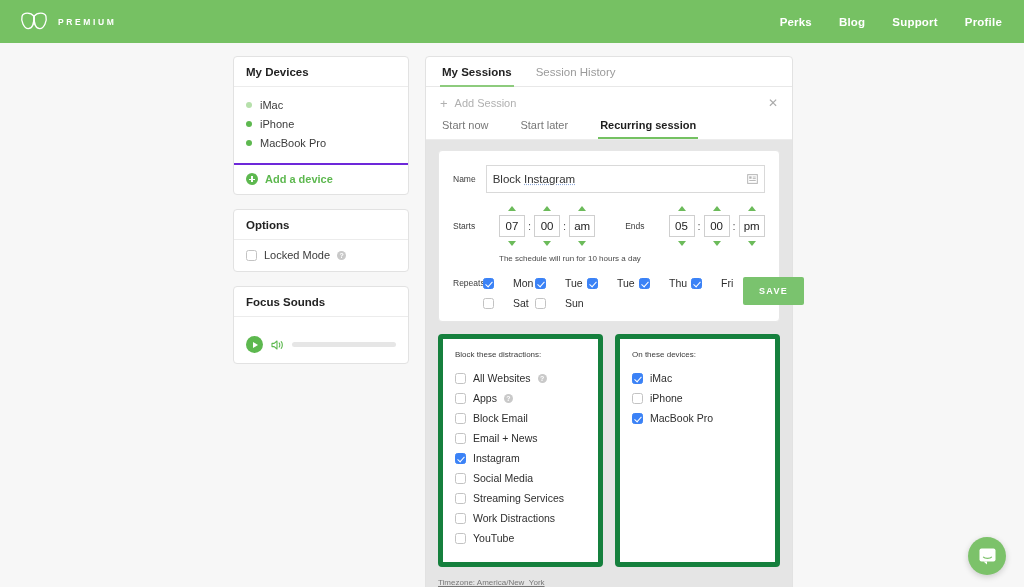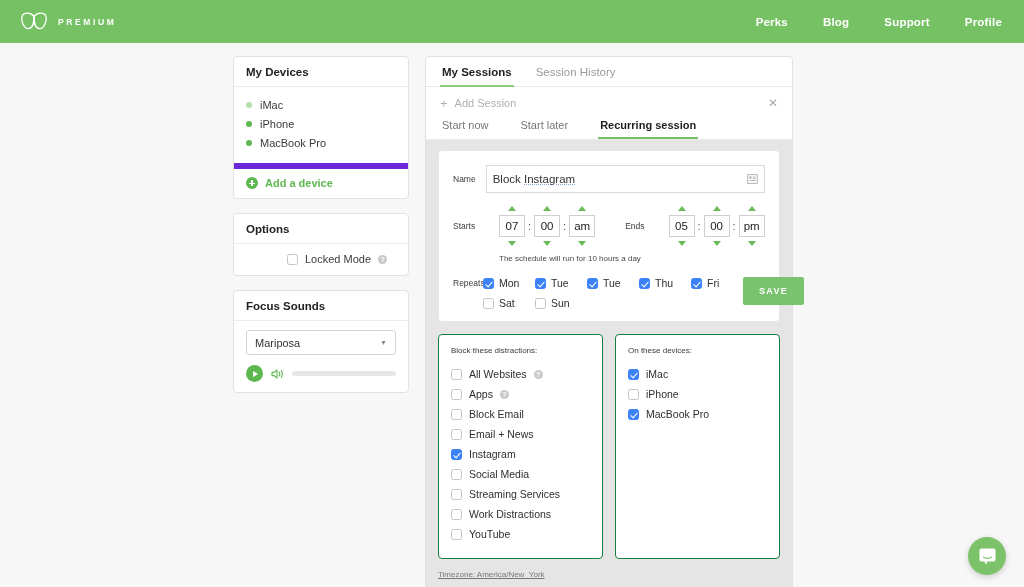"Perks" .topnav { gap: 35px -> 27px }
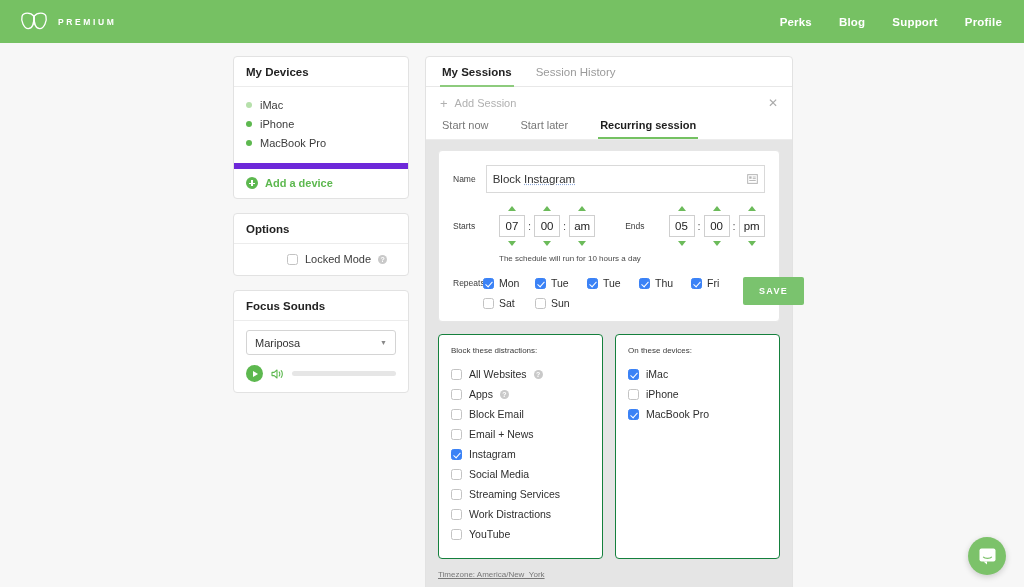"Add a device" .card-foot { border-top: 6px solid #6d28d9 -> 2px solid #6d28d9 }
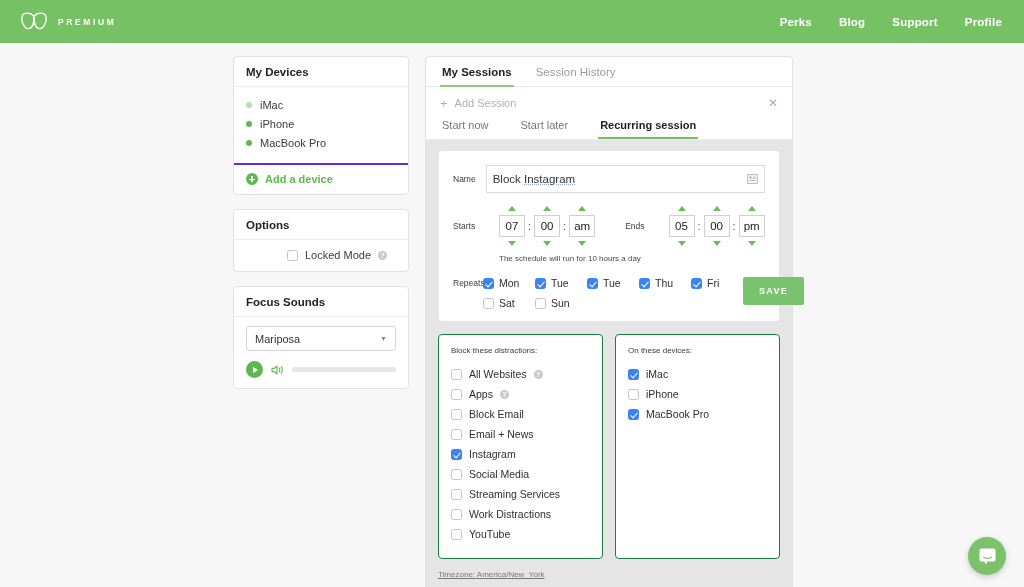"Locked Mode" .opt-row { margin-left: 41px -> none }
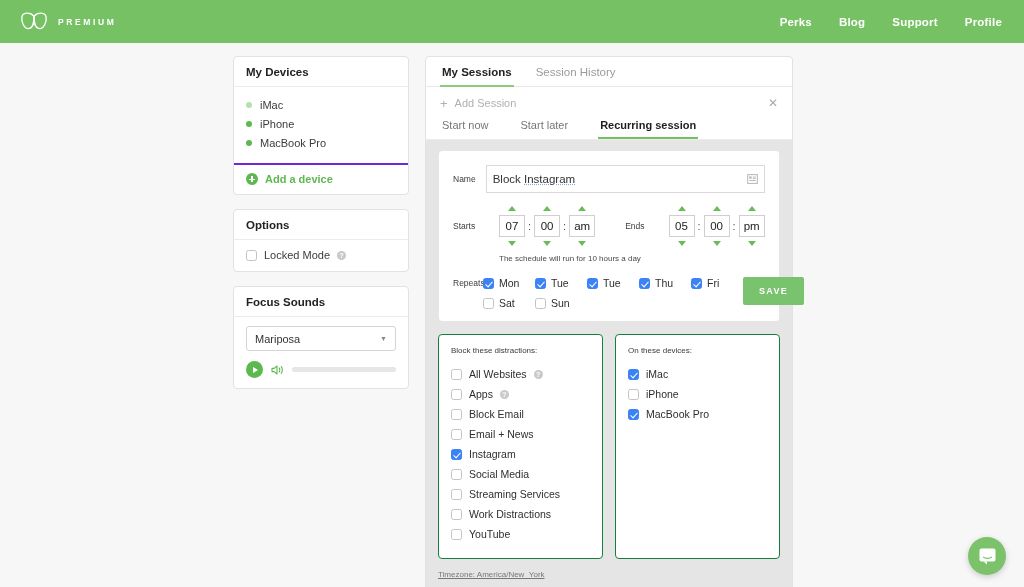"Mon" .day { gap: 5px -> 19px }
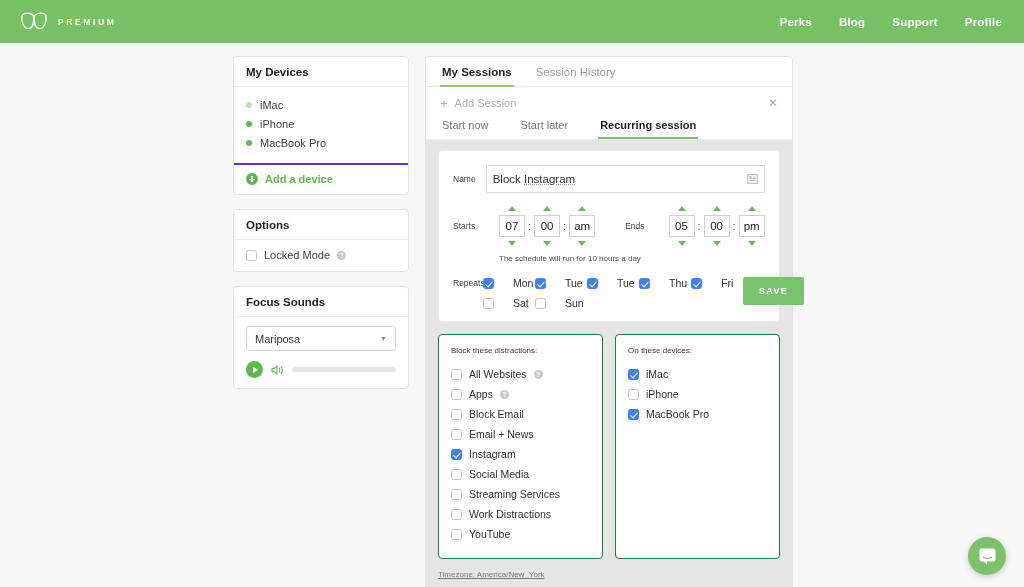"Mariposa" div.select { html: <div> <span>Mariposa</span> <span>▼</span> </div> -> none }
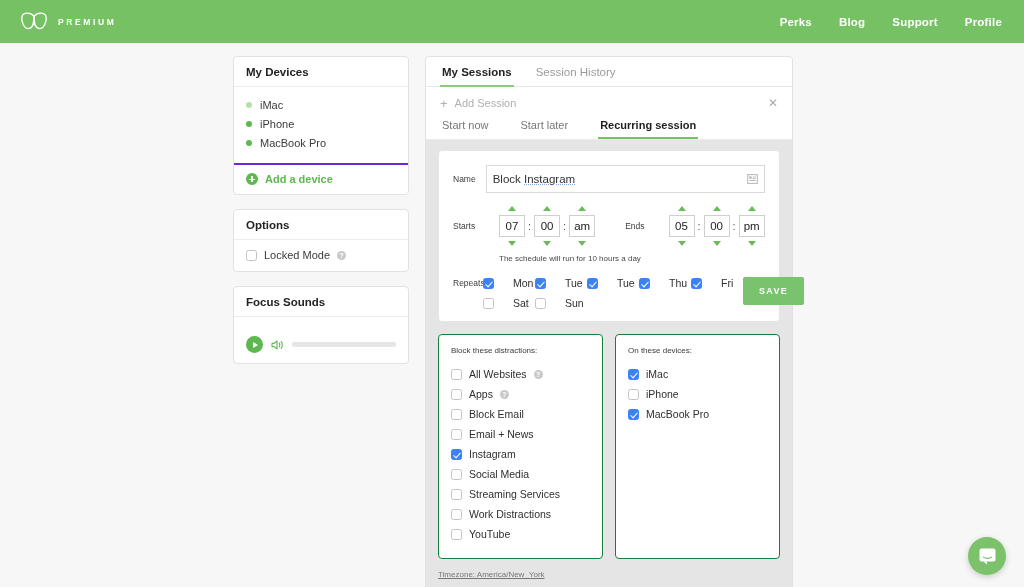"Block these distractions:" .pane { border: 1px solid #15803d -> 5px solid #15803d }
